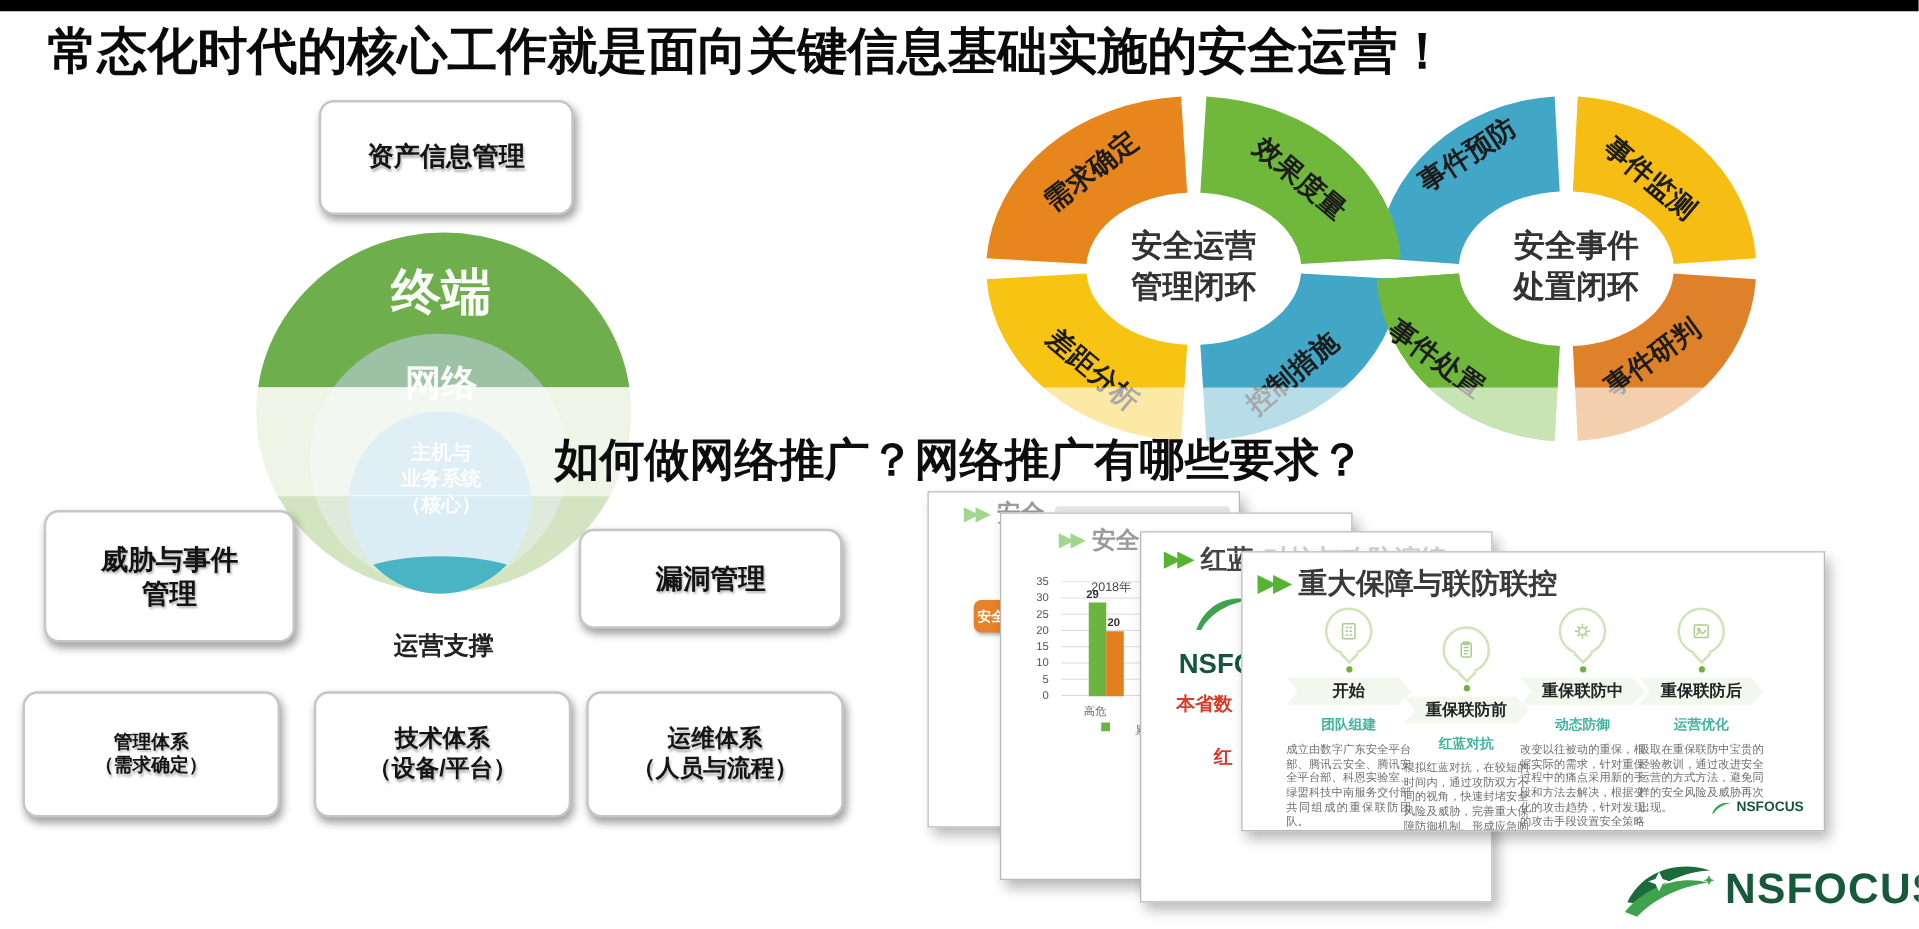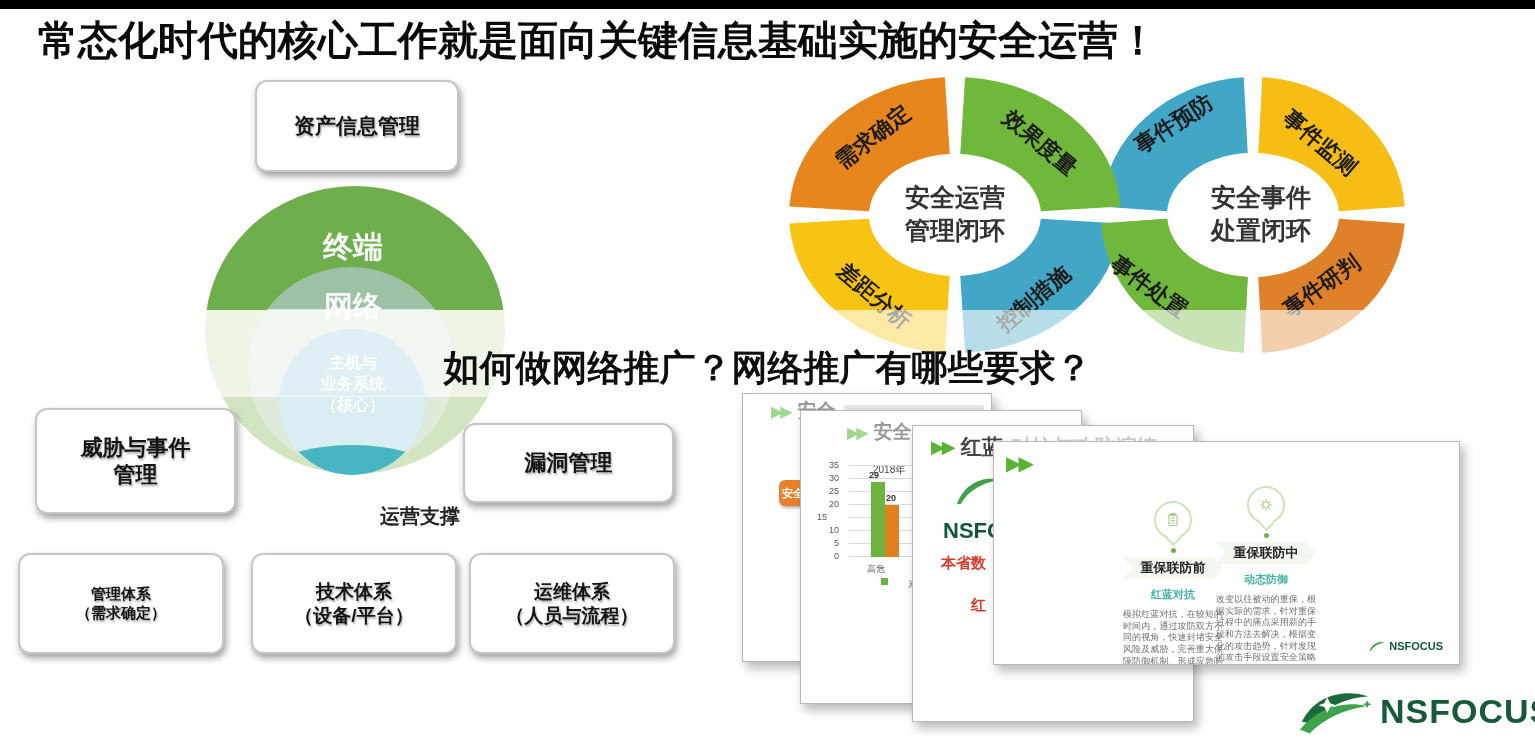"终端" div.abs { font-size: 30px -> 40px; top: 247px -> 234px }
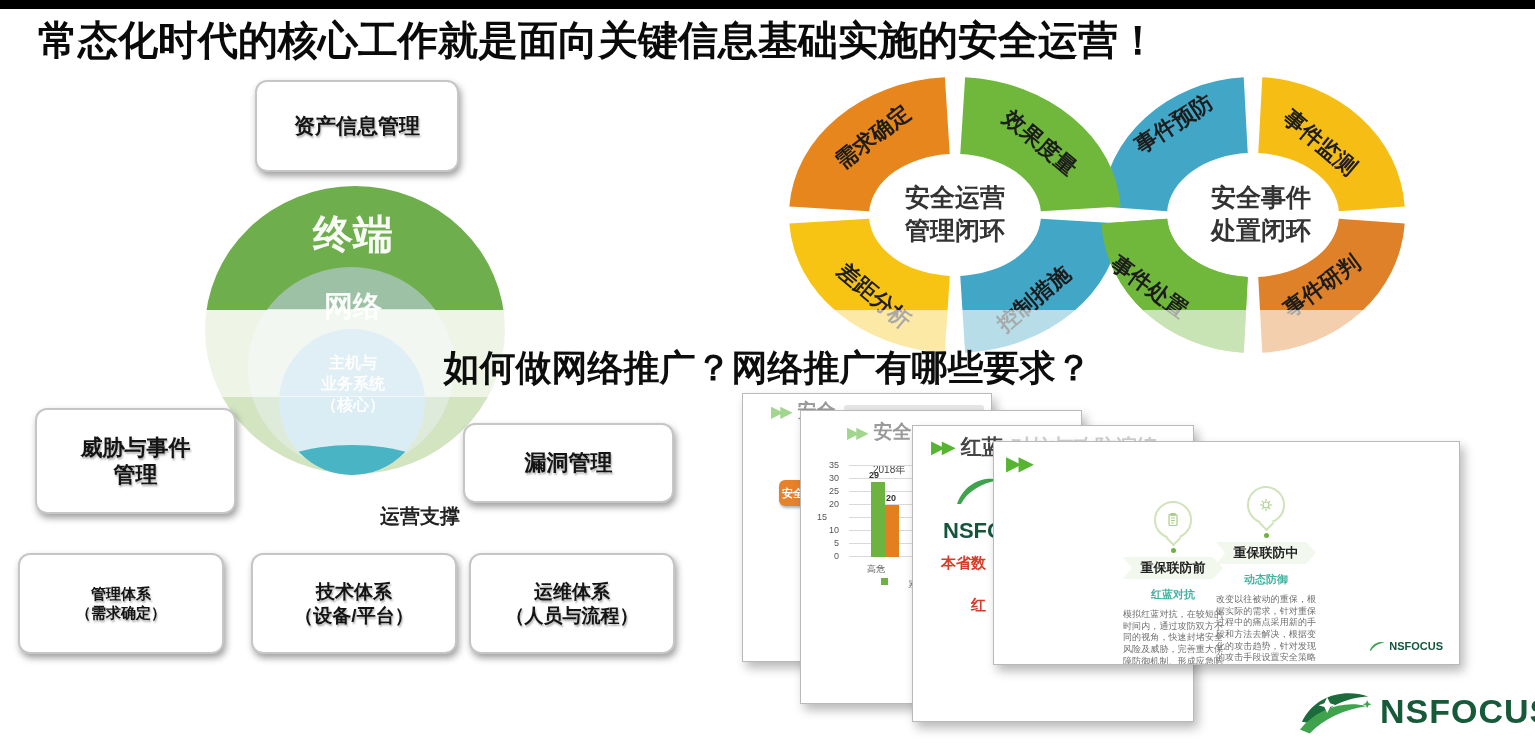"重大保障与联防联控" span { html: none -> <span>重大保障与联防联控</span> }
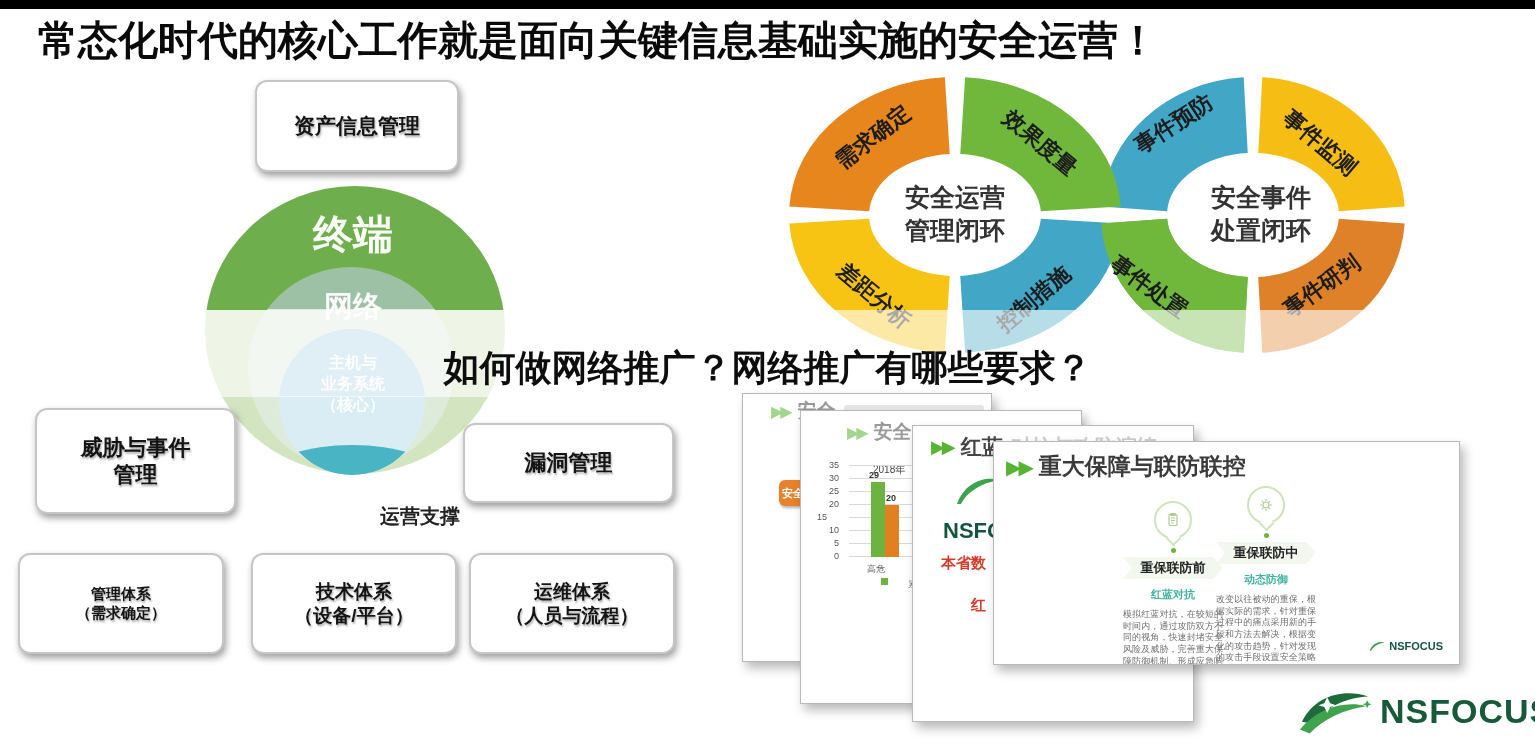"运营支撑" .support { text-align: right -> center }
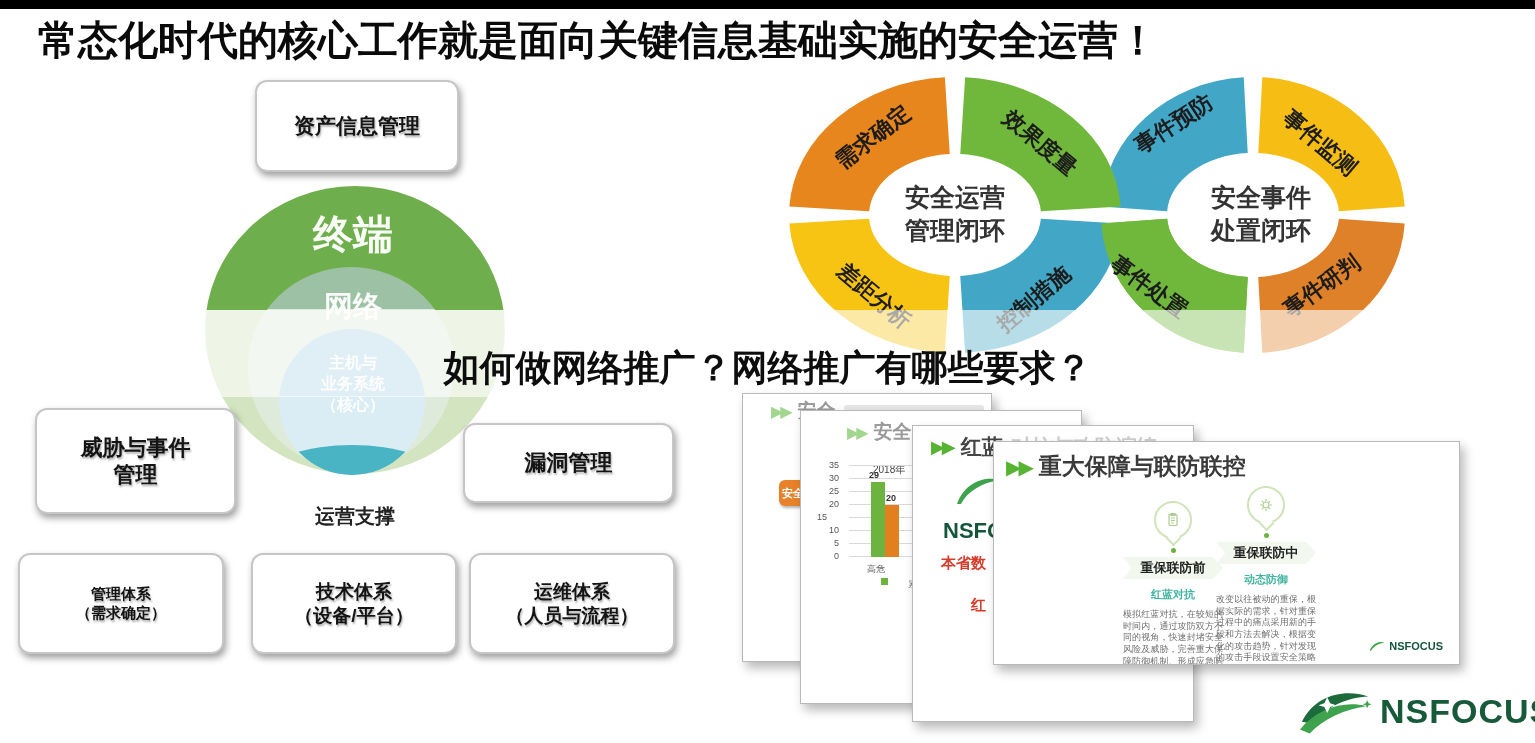"15" div.mc-tick { left: 8px -> 20px }
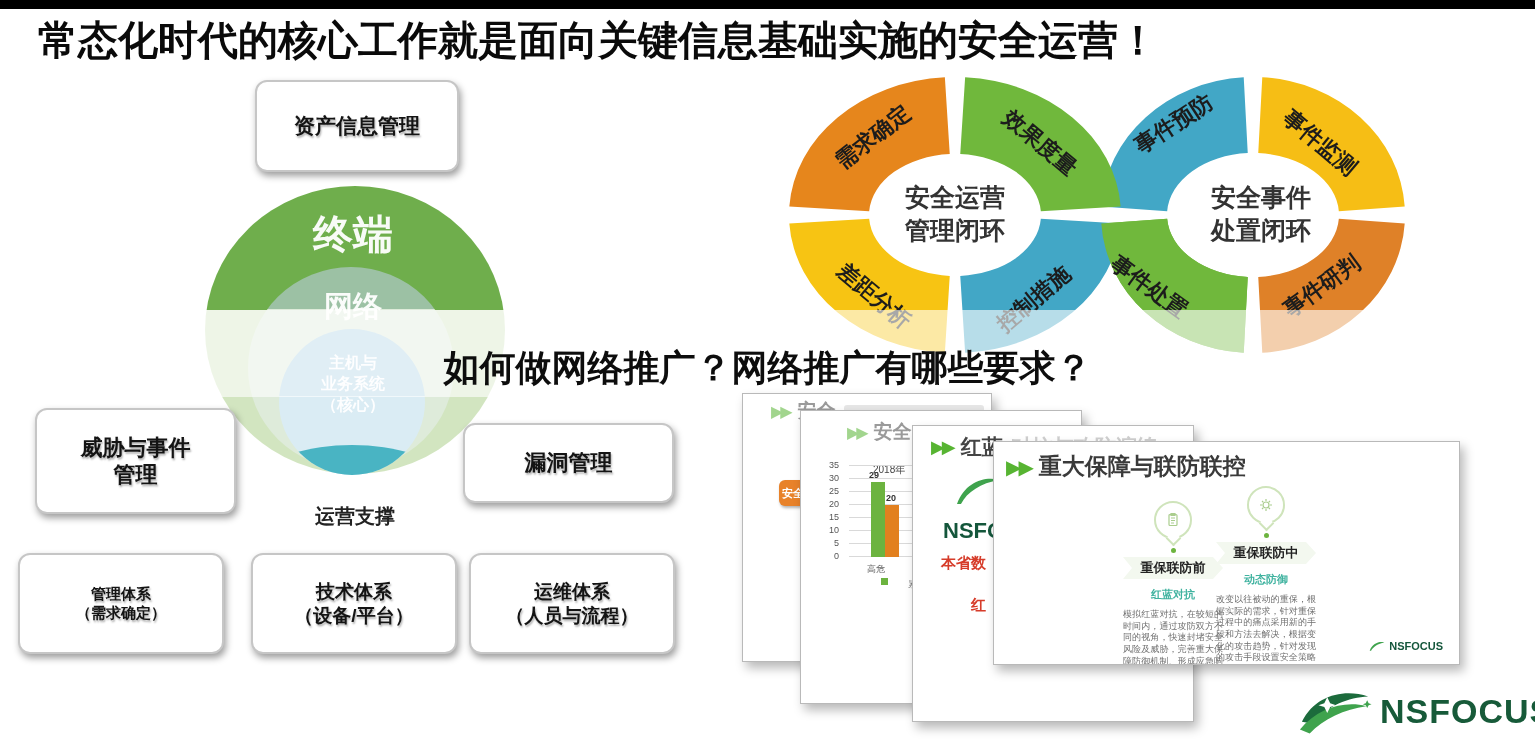"开始" div.stage { html: none -> <div> <div> <svg> <rect></rect> <path></path> </svg> </div> <div></div> <div></div> <div>开始</div> <div>团队组建</div> <div>成立由数字广东安全平台部、腾讯云安全、腾讯安全平台部、科恩实验室、绿盟科技中南服务交付部共同组成的重保联防团队。</div> </div> }
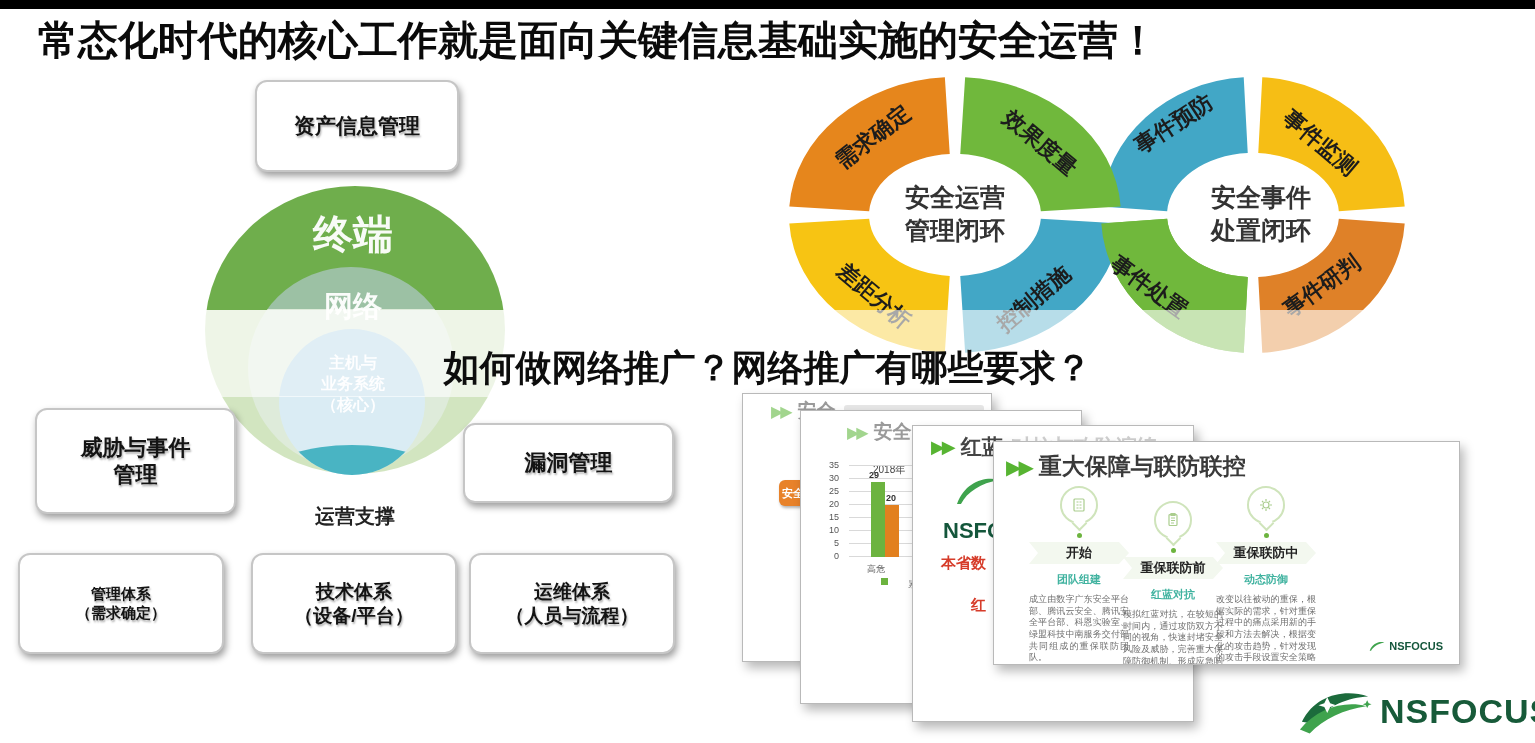"重保联防后" div.stage { html: none -> <div> <div> <svg> <rect></rect> <circle></circle> <path></path> </svg> </div> <div></div> <div></div> <div>重保联防后</div> <div>运营优化</div> <div>吸取在重保联防中宝贵的经验教训，通过改进安全运营的方式方法，避免同样的安全风险及威胁再次出现。</div> </div> }
